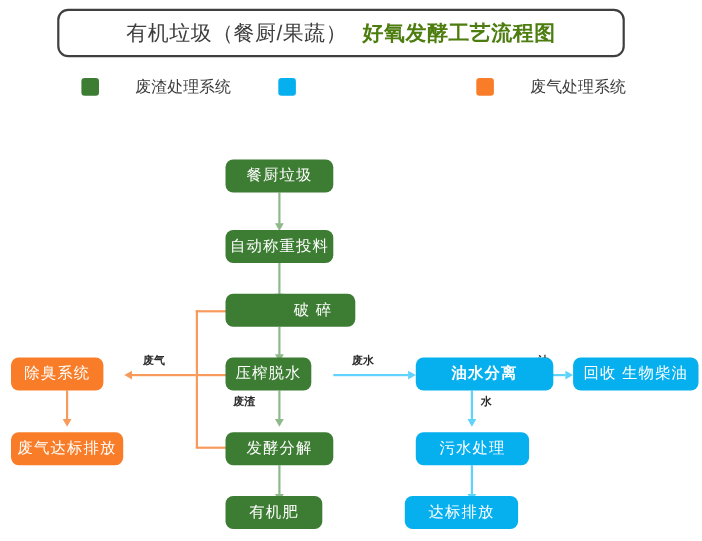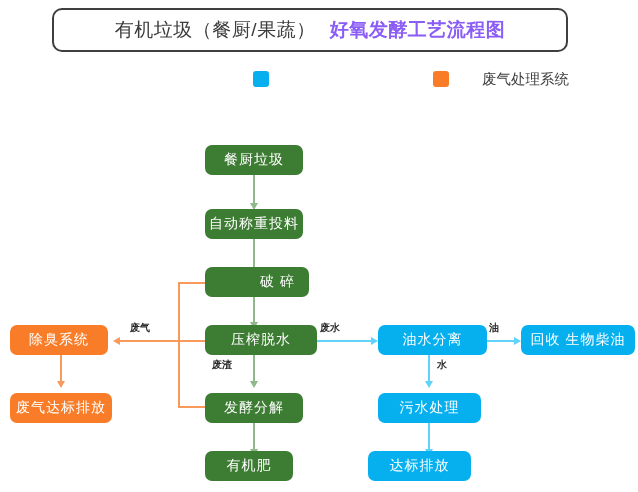"好氧发酵工艺流程图" .title-bold { color: #8b5cf6 -> #4d7c0f }
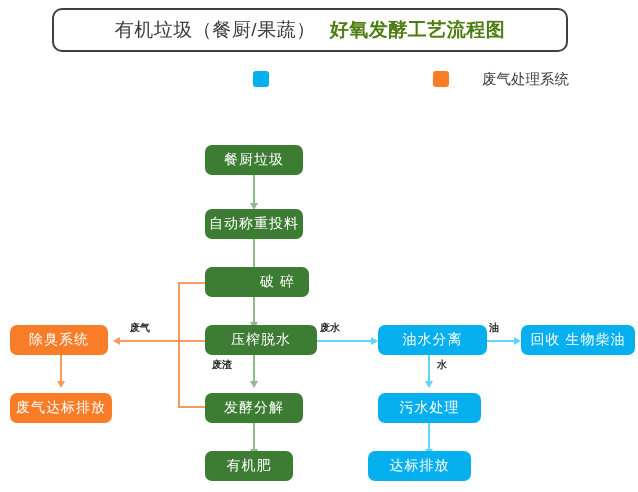"废渣处理系统" div.legend-item { html: none -> <div> <span></span> <span>废渣处理系统</span> </div> }
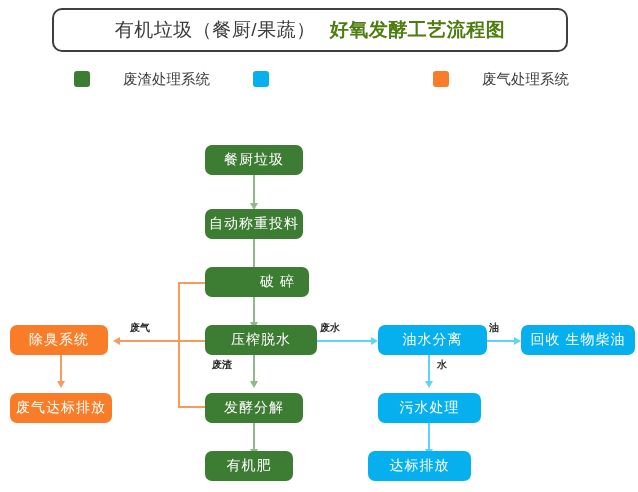"破 碎" div.node { width: 104px -> 118px }
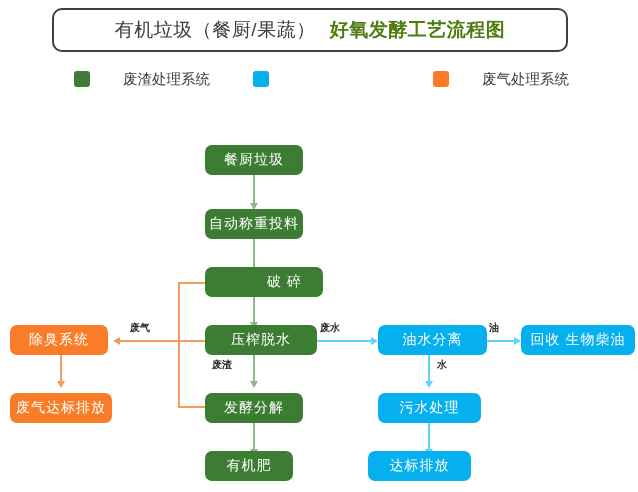"除臭系统" div.node { width: 98px -> 84px }
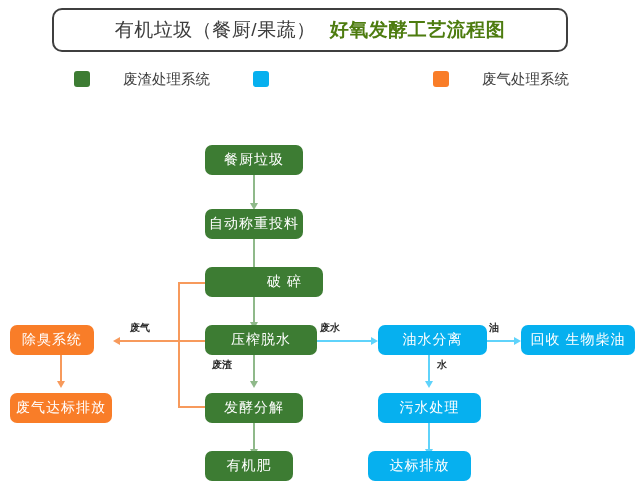"压榨脱水" div.node { width: 112px -> 78px }
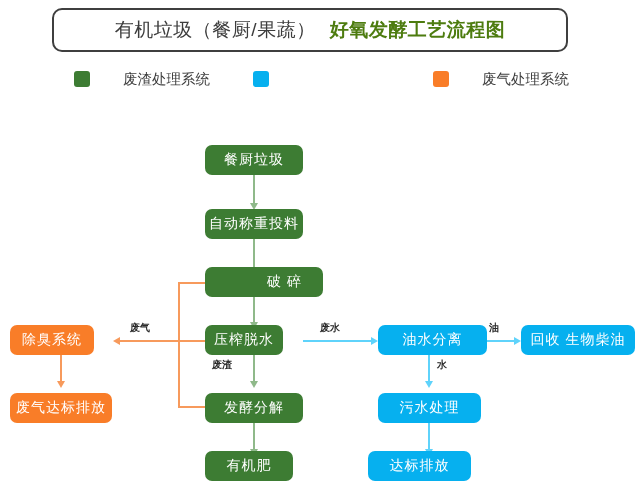"油水分离" div.node { font-weight: none -> bold; width: 109px -> 125px }
